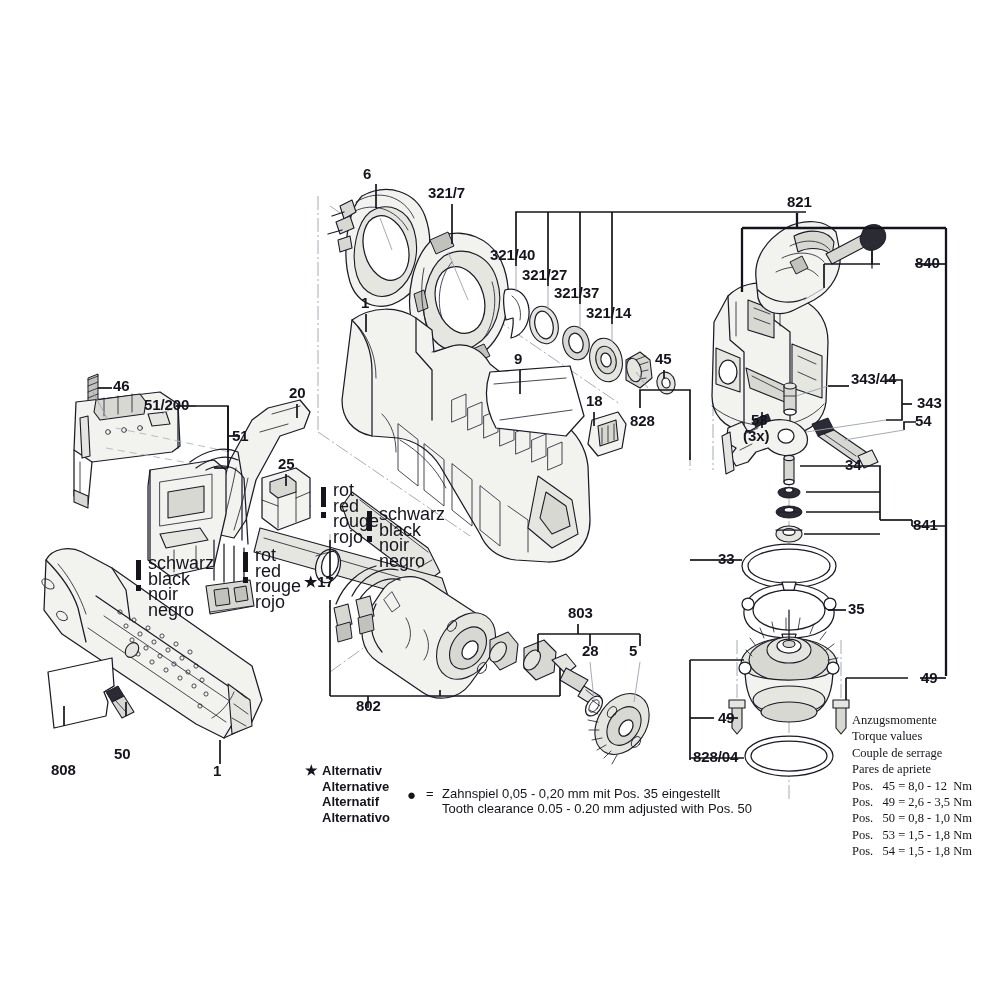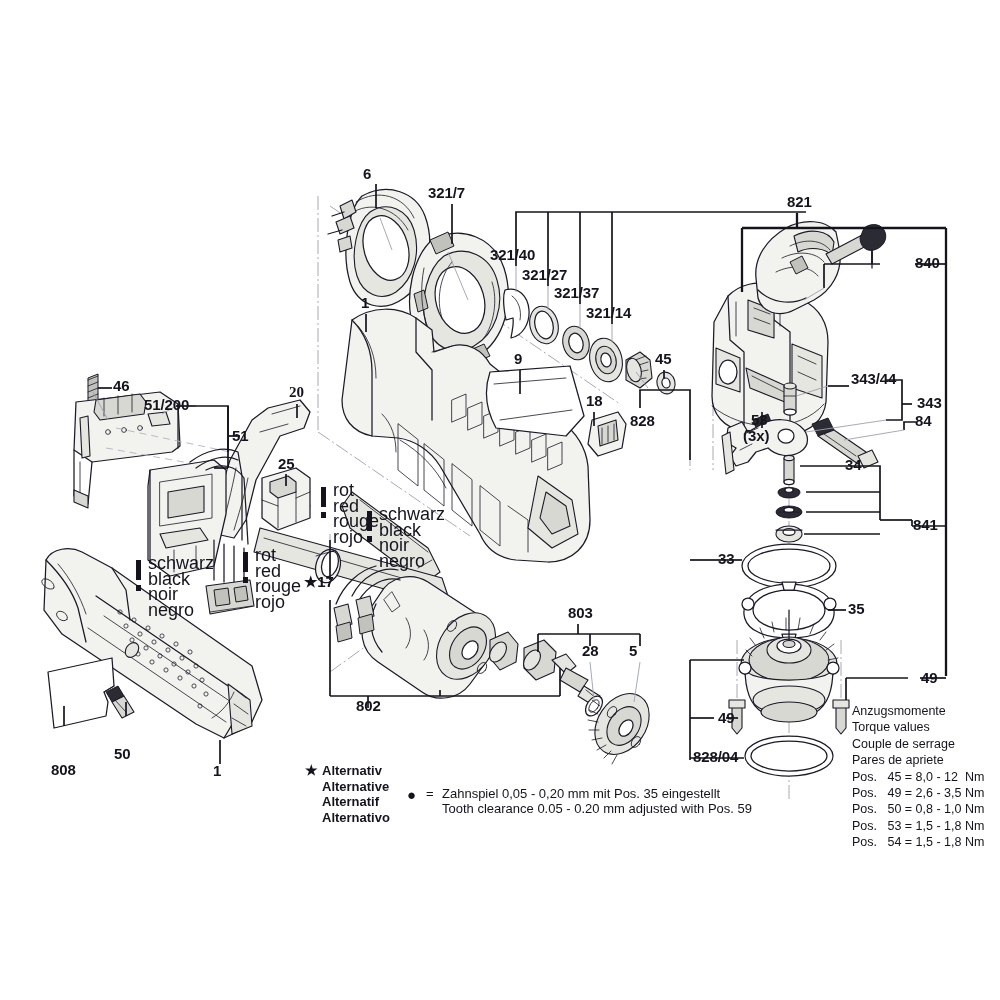"20" div.lbl { font-family: Liberation Serif, serif -> none }
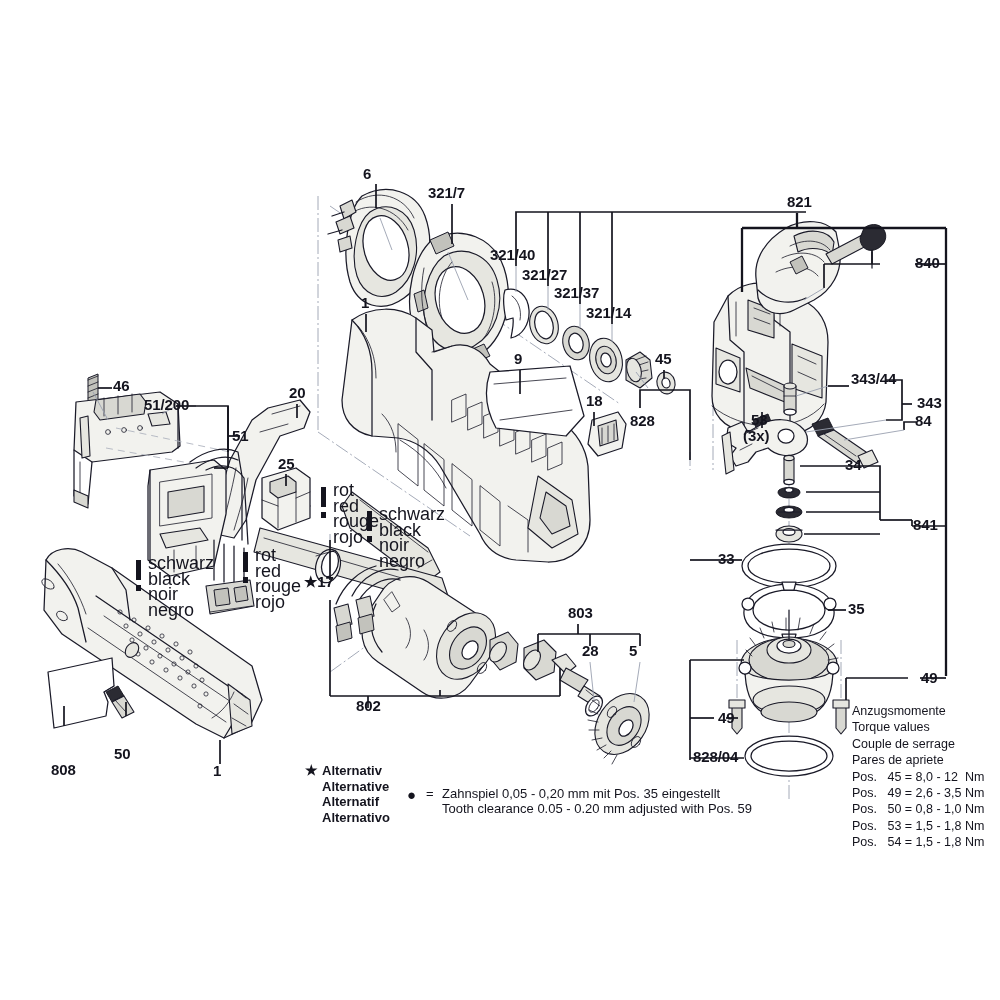"84" div.lbl { text: 84 -> 54 }
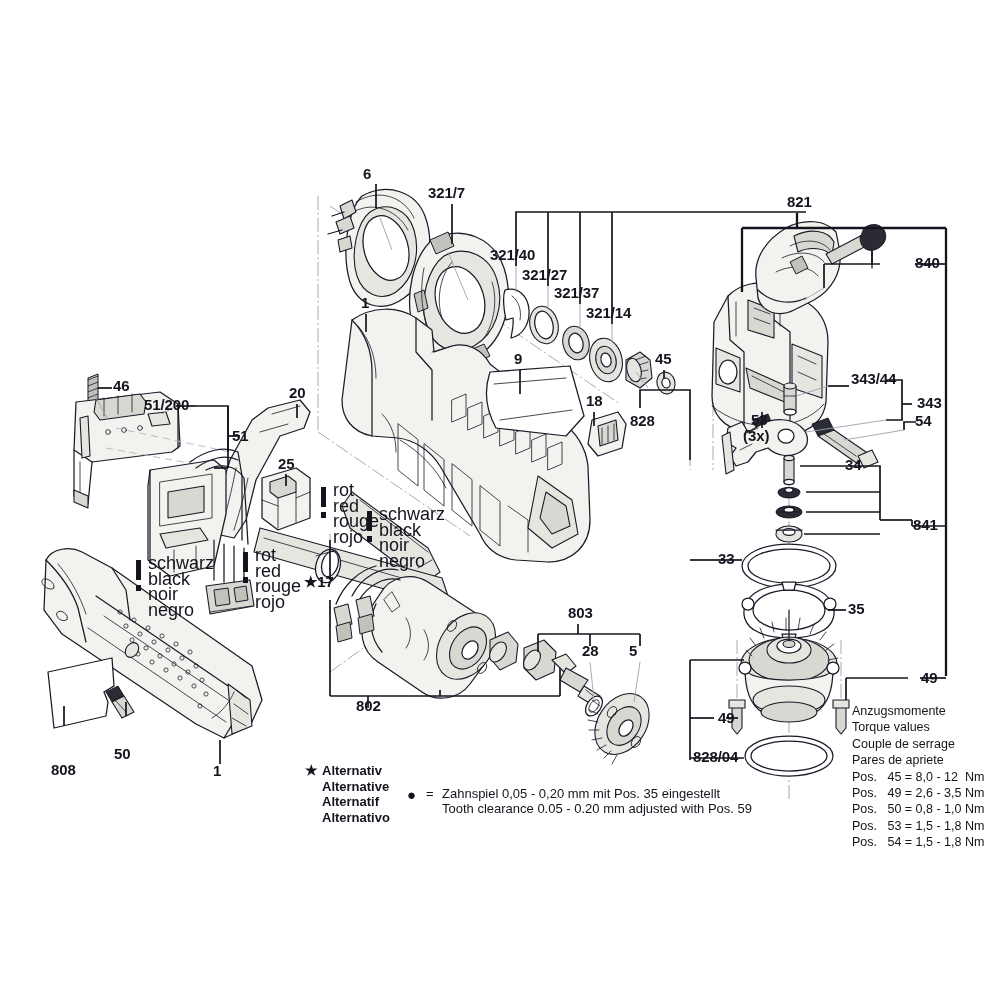"Anzugsmomente" .torque { font-family: Liberation Sans, sans-serif -> Liberation Serif, serif; margin-top: none -> 9px }
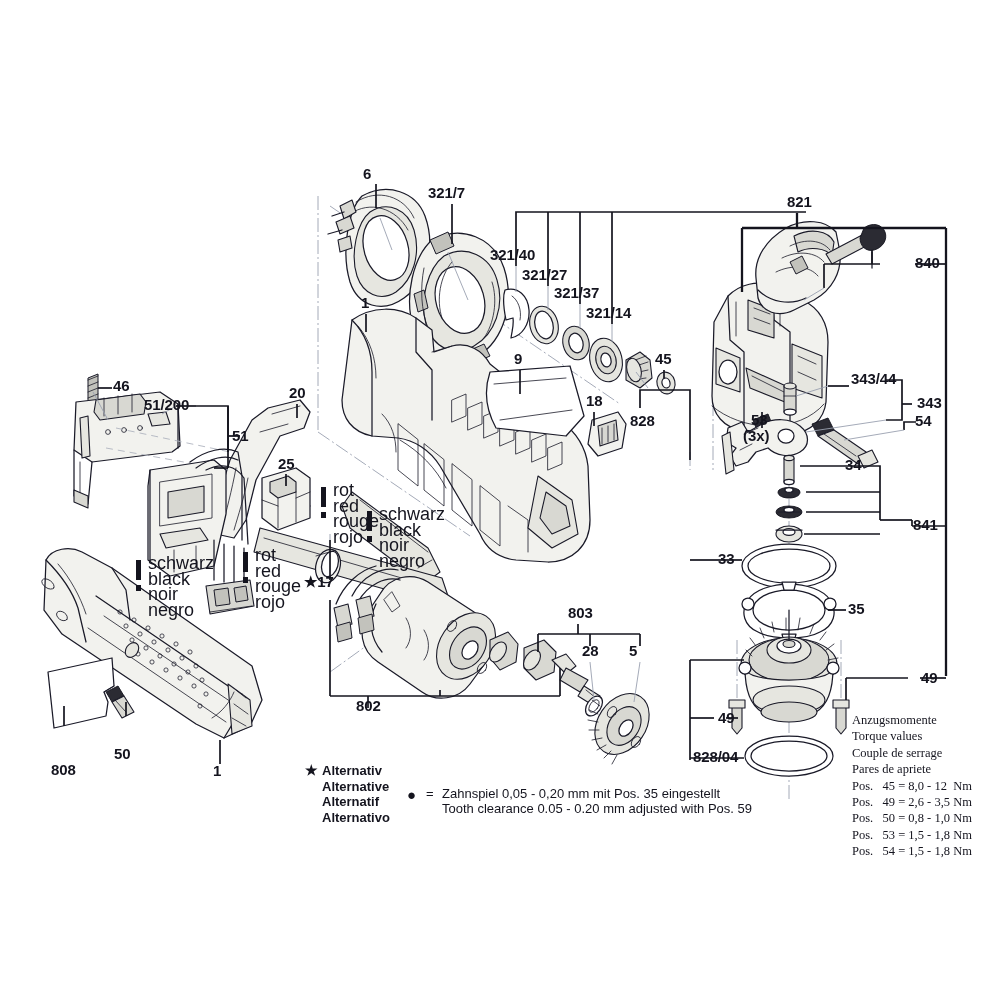"Tooth clearance 0.05 - 0.20" span.note { text: 59 -> 50 }
